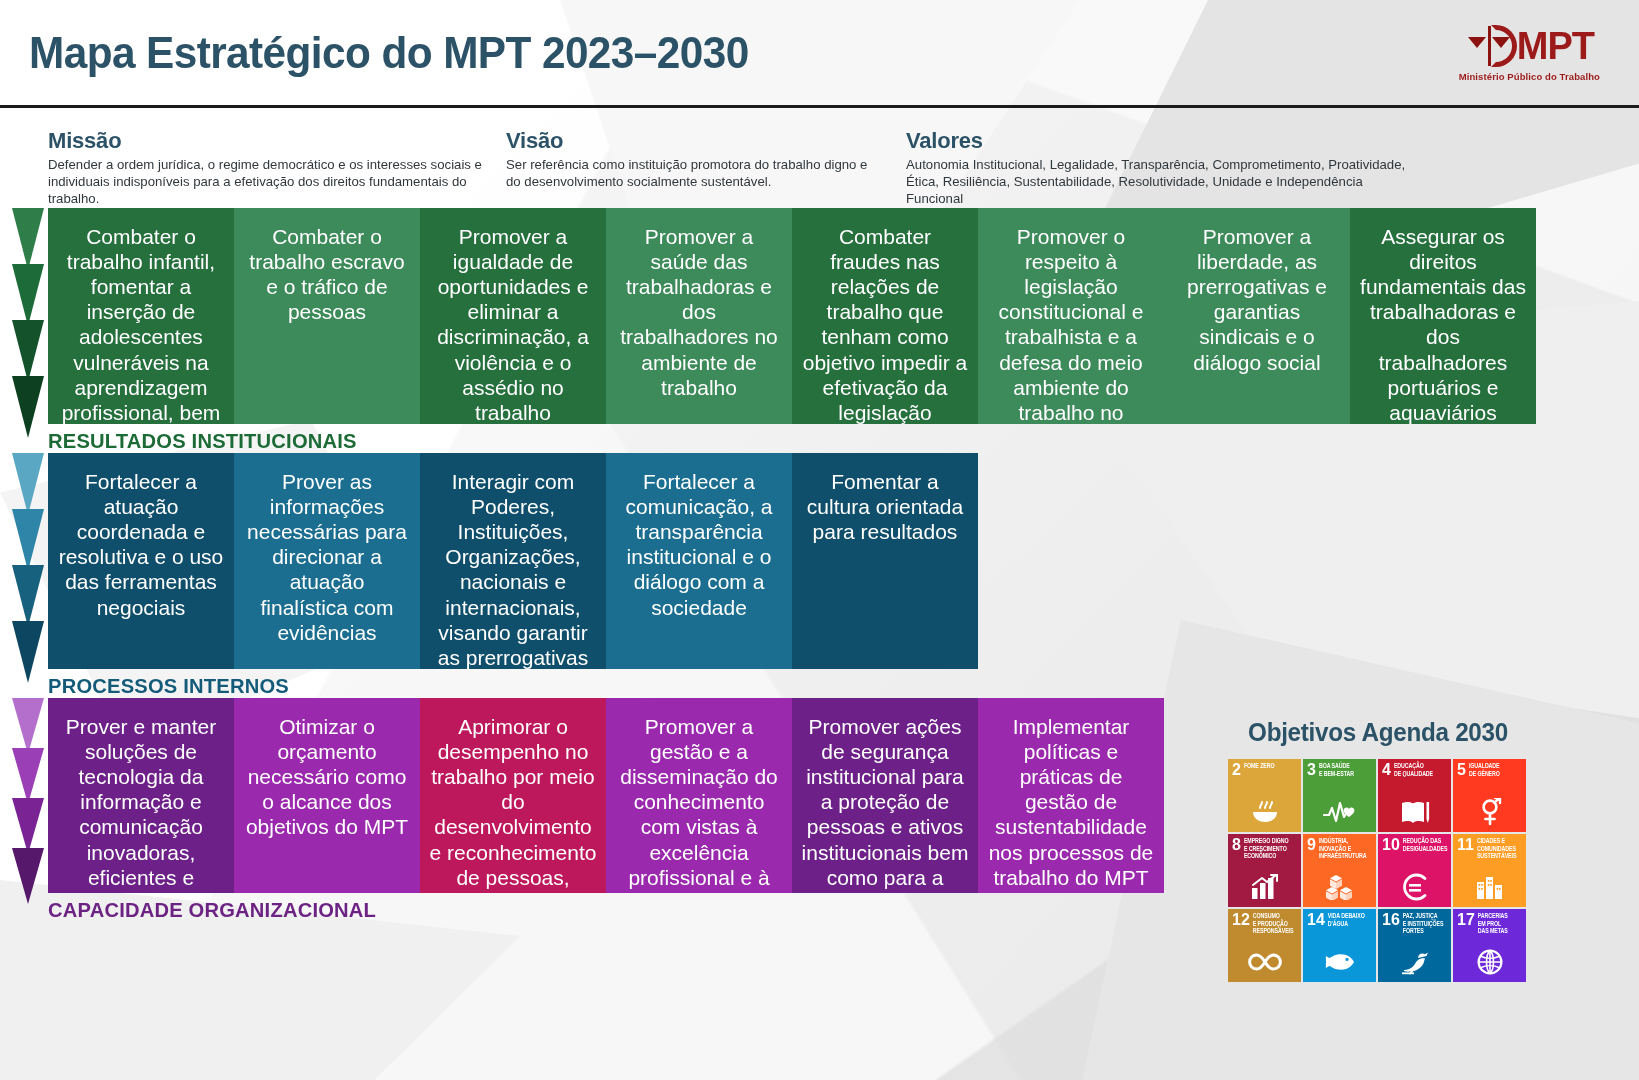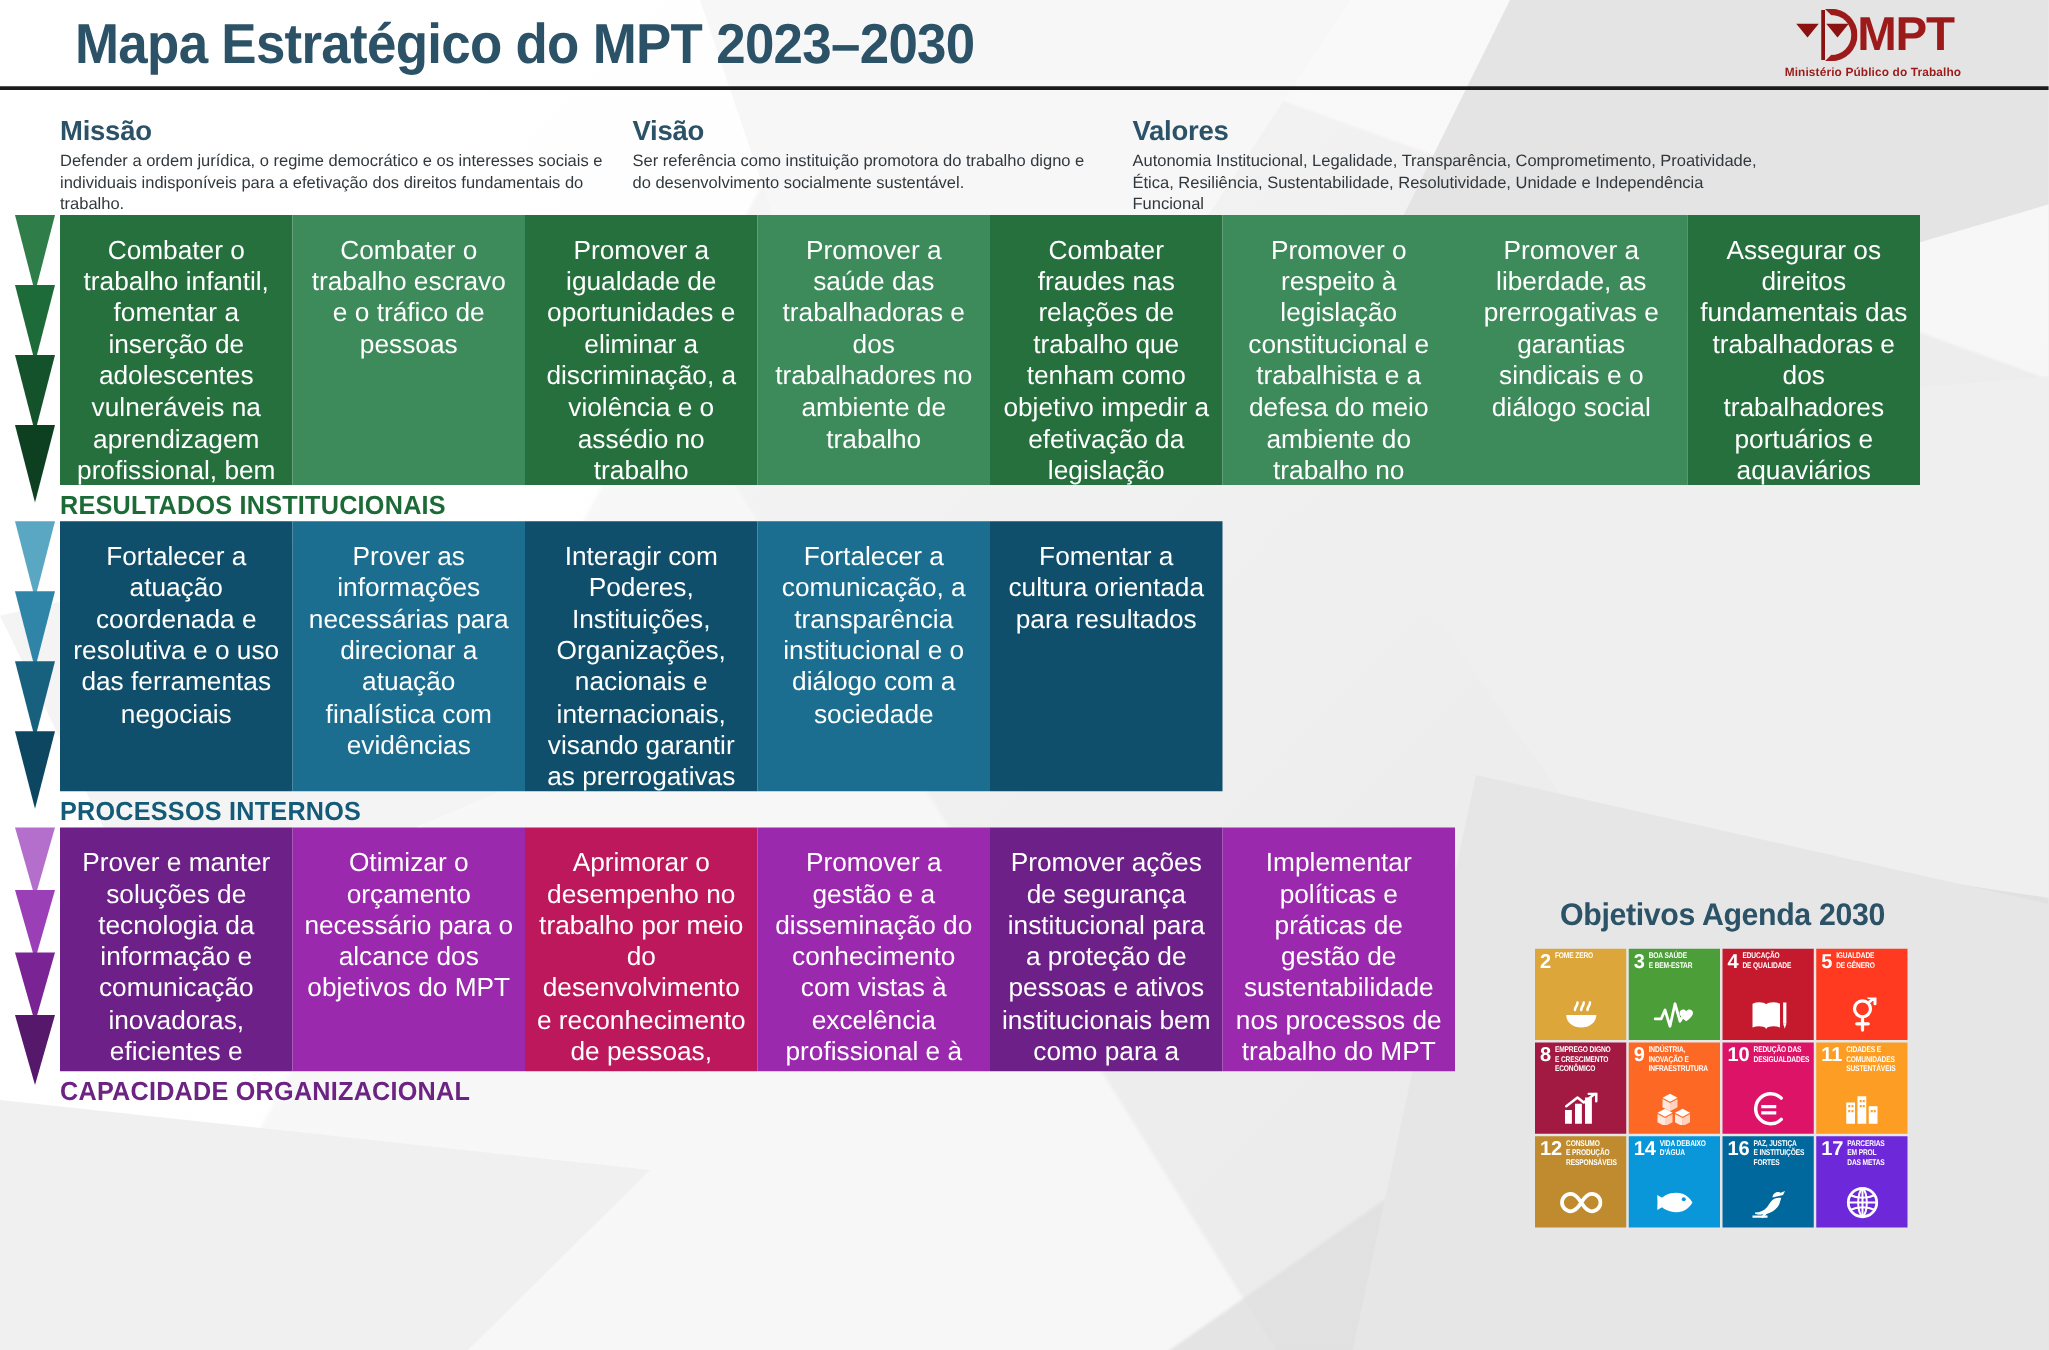"Mapa Estratégico do MPT 2023–2030" .header { height: 72px -> 108px; padding: 0 60px -> 0 29px }
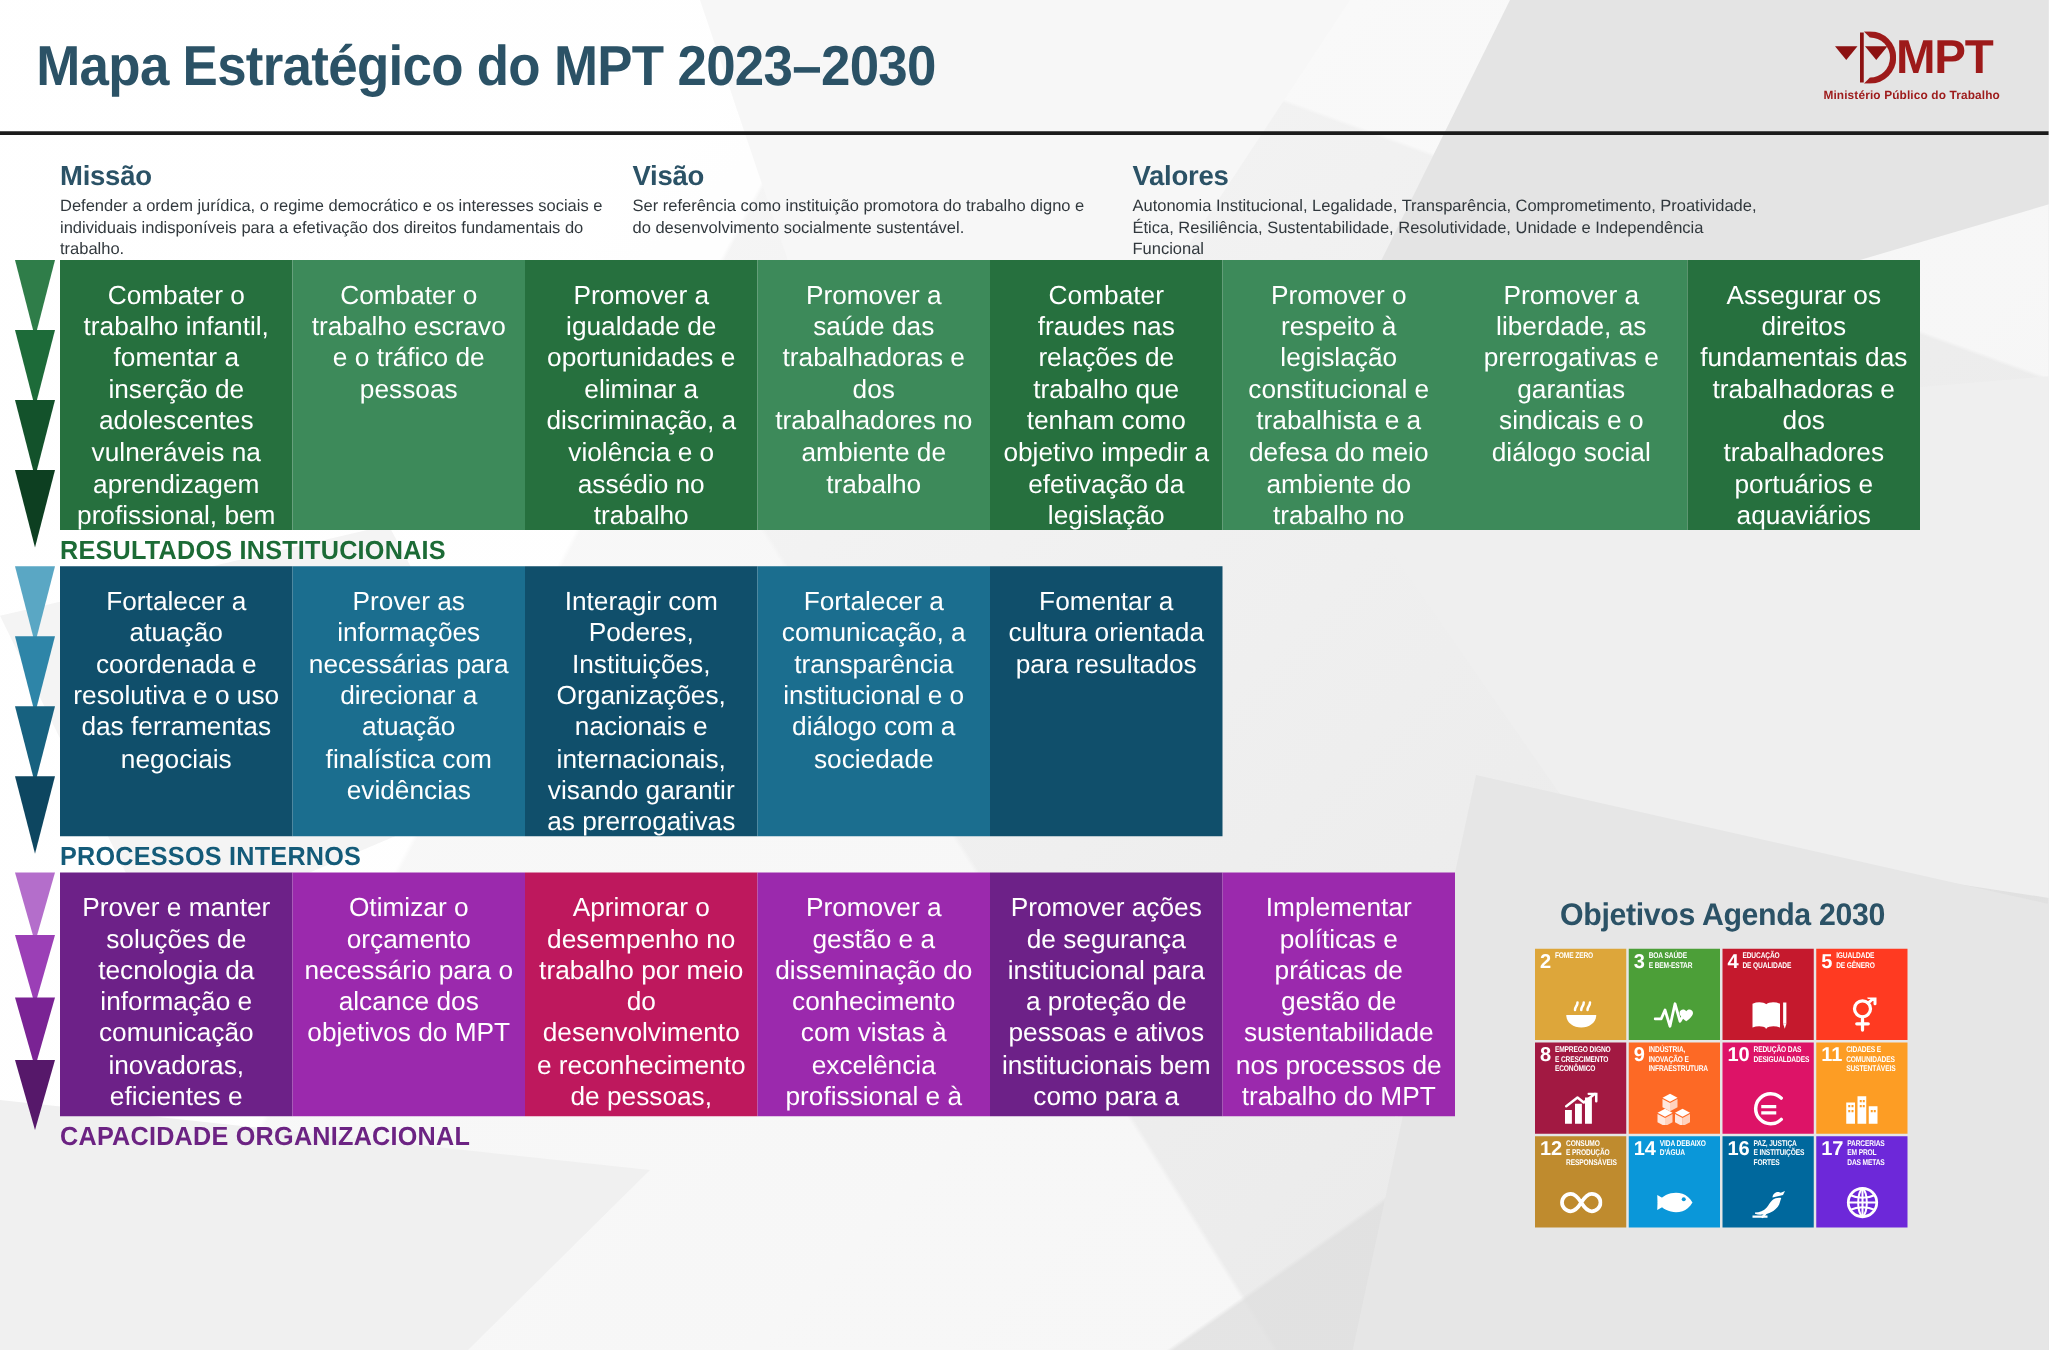"Otimizar o orçamento necessário para" span { text: para -> como }
